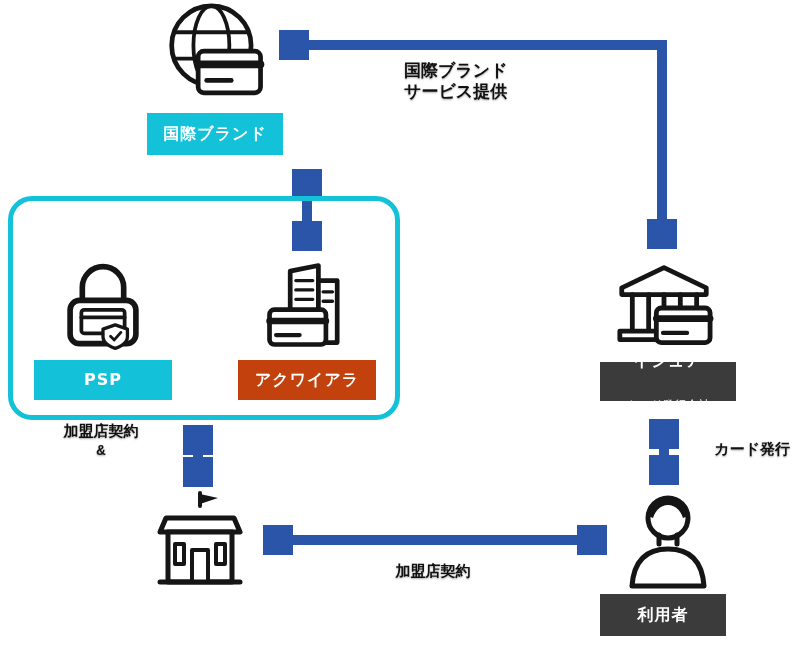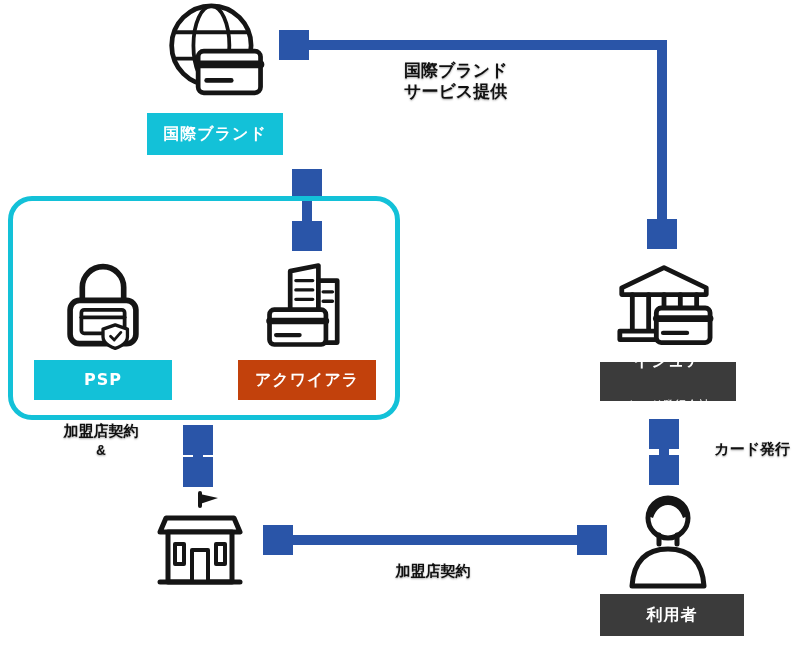"利用者" div.label-box { width: 144px -> 126px }
